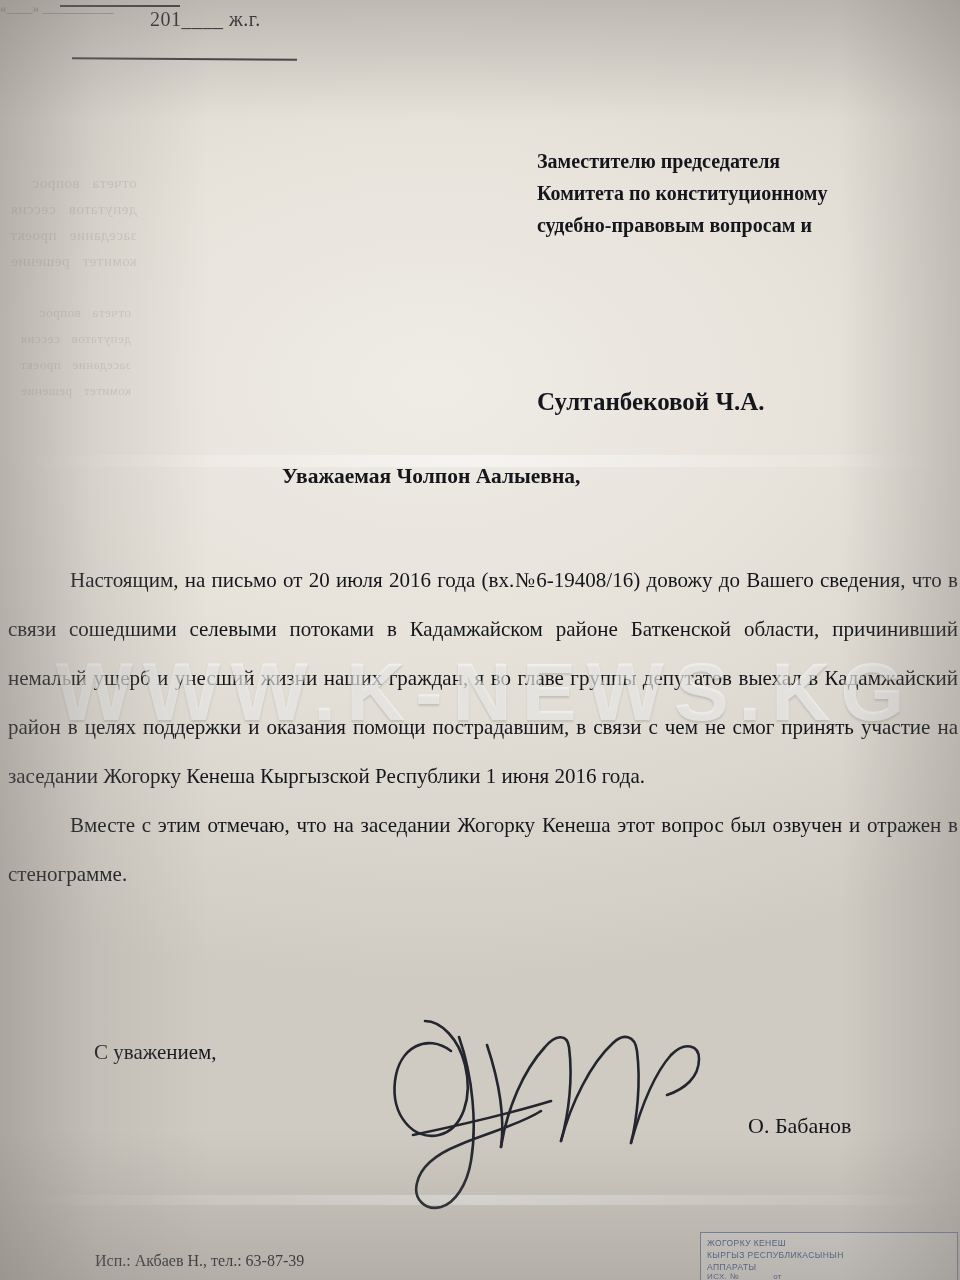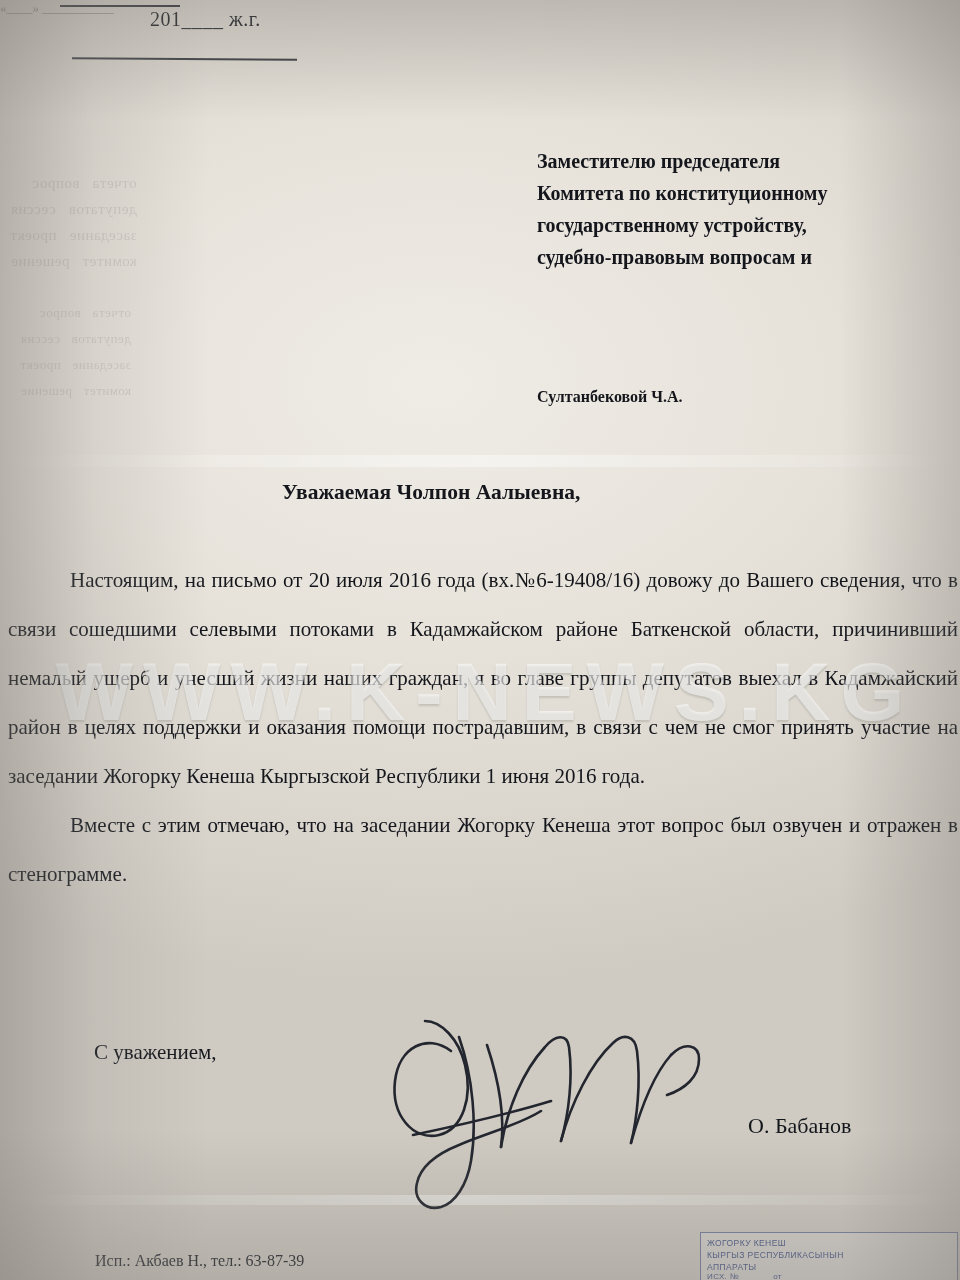"государственному устройству," div { html: <div>государственному устройству,</div> -> none }
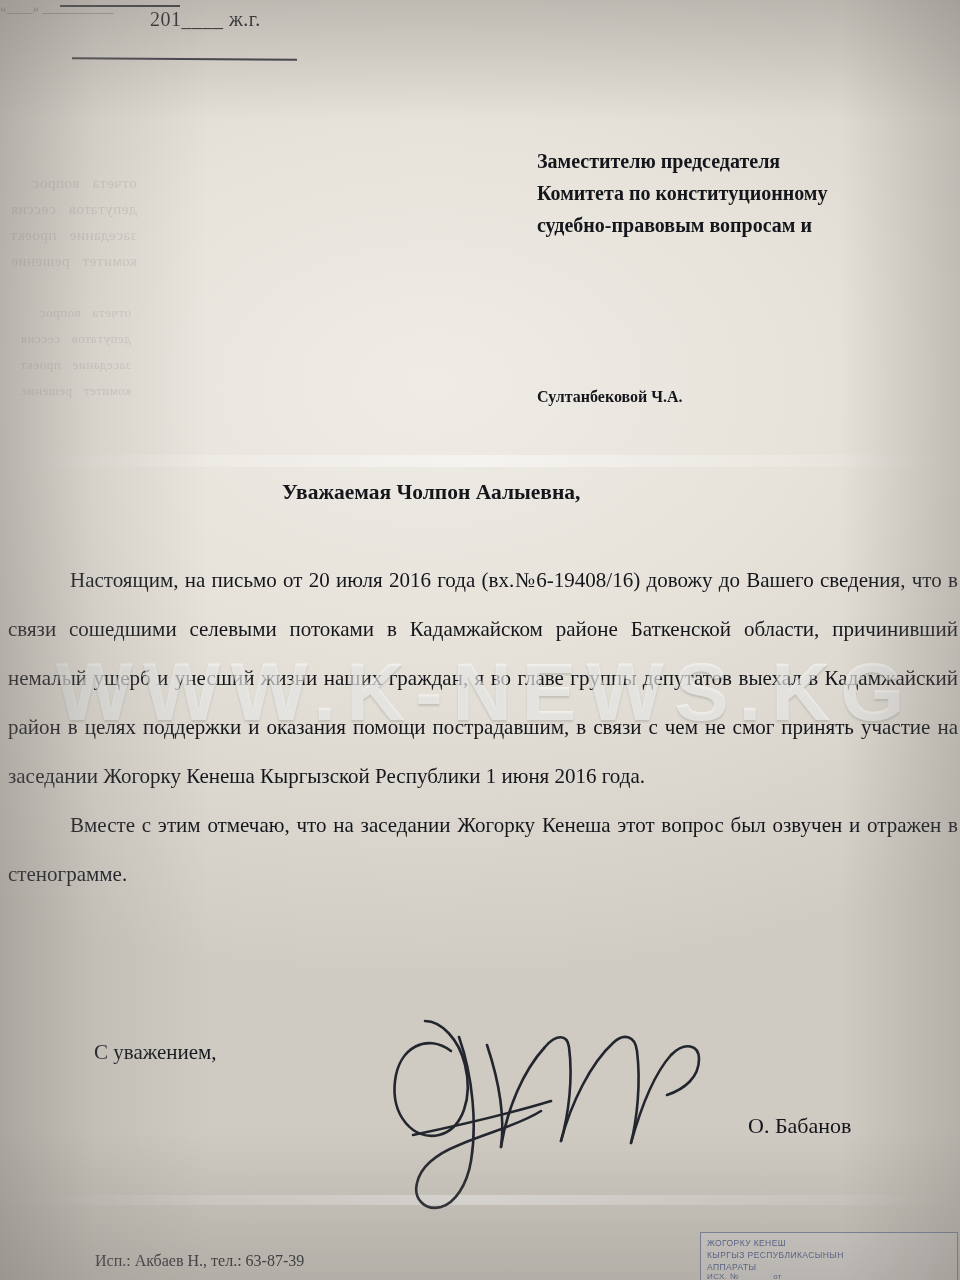"Султанбековой Ч.А." #addresseeName { font-size: 16px -> 25px }
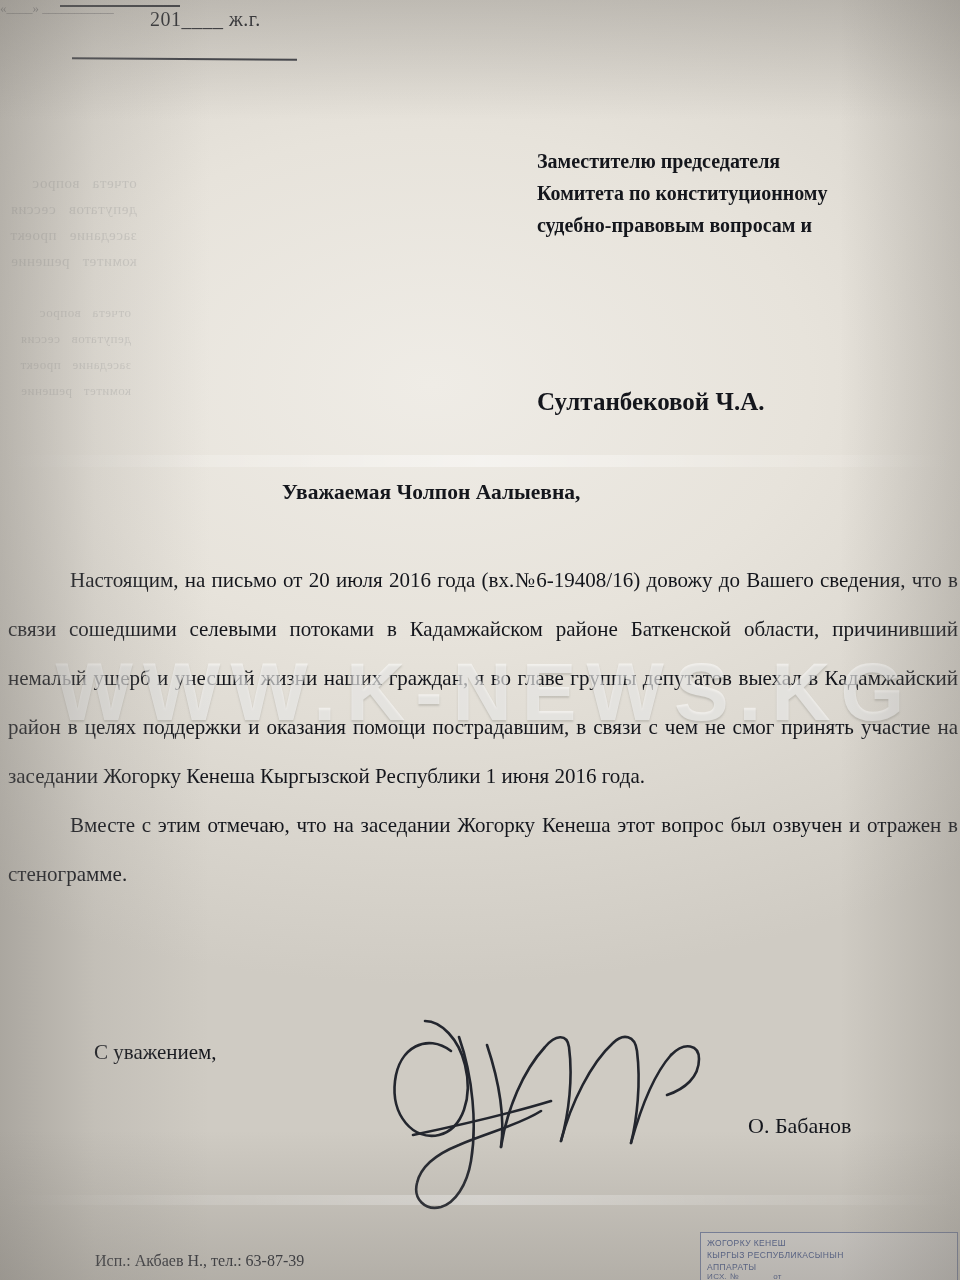"Уважаемая Чолпон Аалыевна," #salutation { top: 480px -> 464px }
